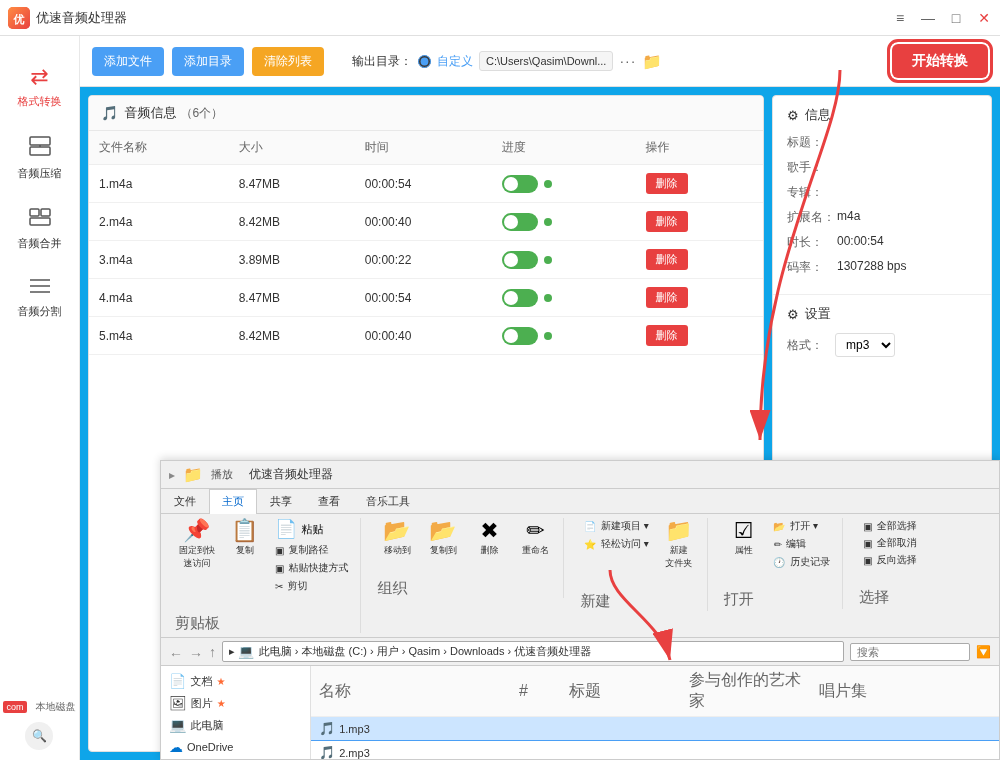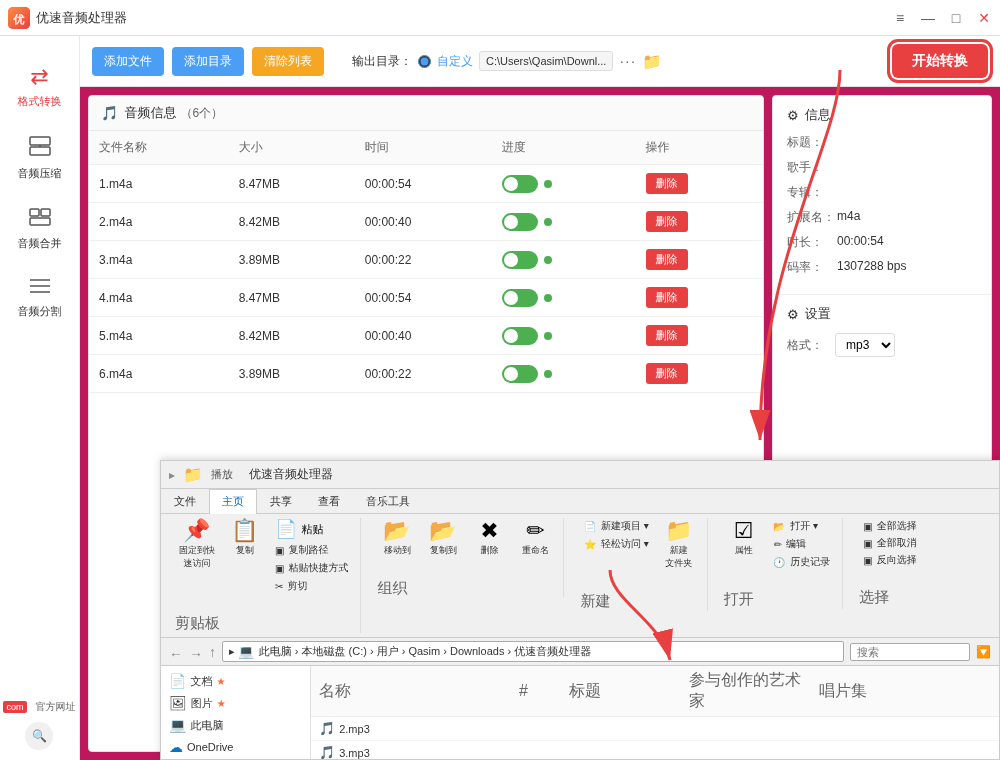"添加文件" .content-area { background: #be185d -> #0ea5e9 }
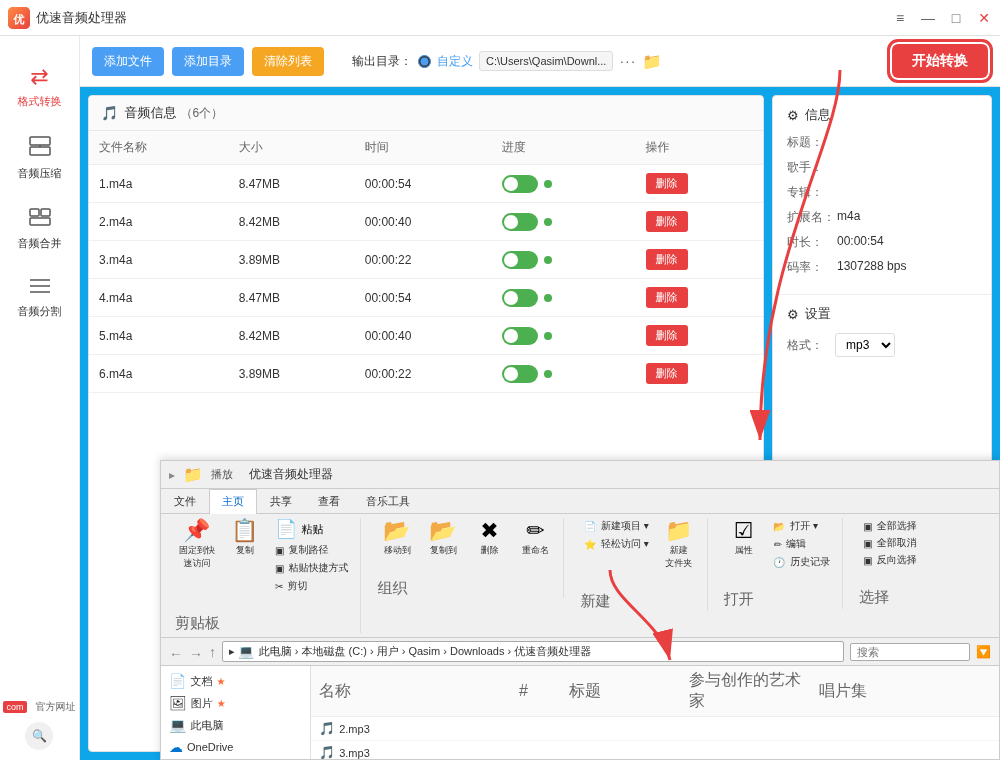"6.m4a" tr { html: <tr> <td>6.m4a</td> <td>3.89MB</td> <td>00:00:22</td> <td> <div> <div></div> <div></div> </div> </td> <td> <button>删除</button> </td> </tr> -> none }
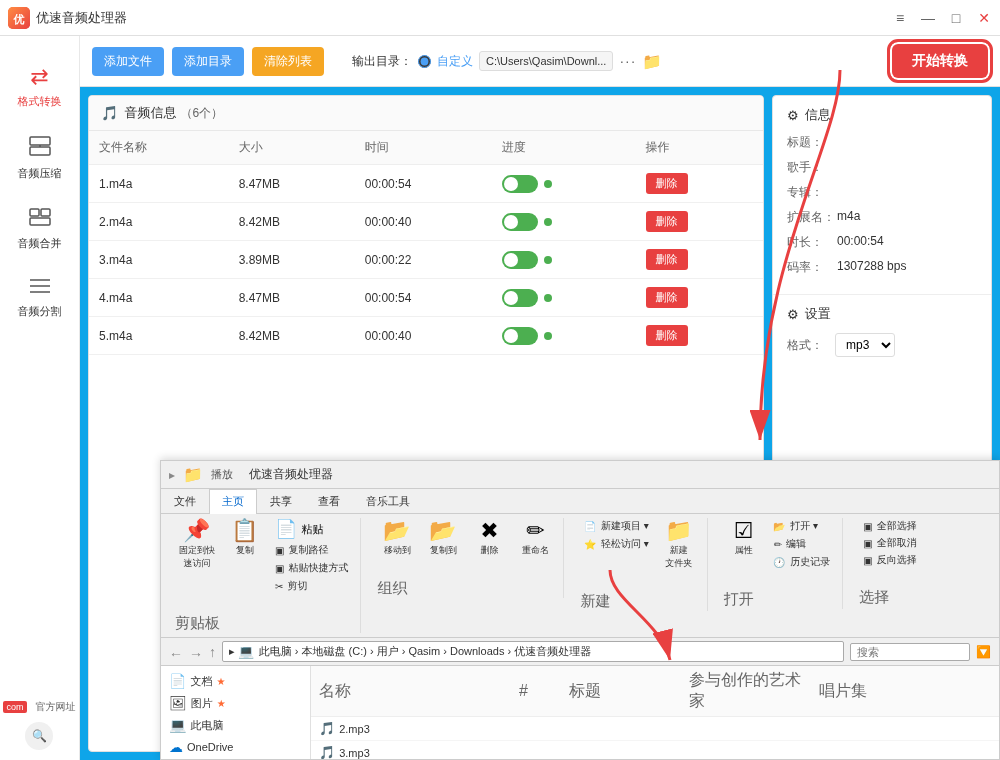"官方网址" span { text: 官方网址 -> 本地磁盘 }
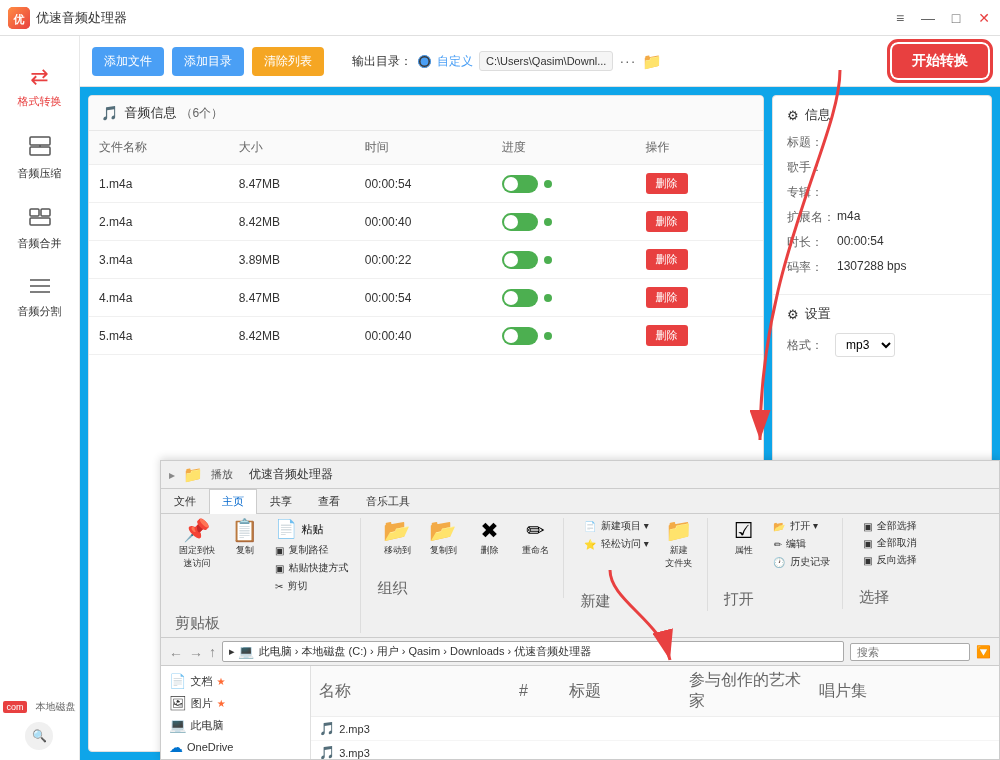"🎵 1.mp3" tr.selected { html: none -> <tr> <td> <span>🎵</span>1.mp3 </td> <td></td> <td></td> <td></td> <td></td> </tr> }
